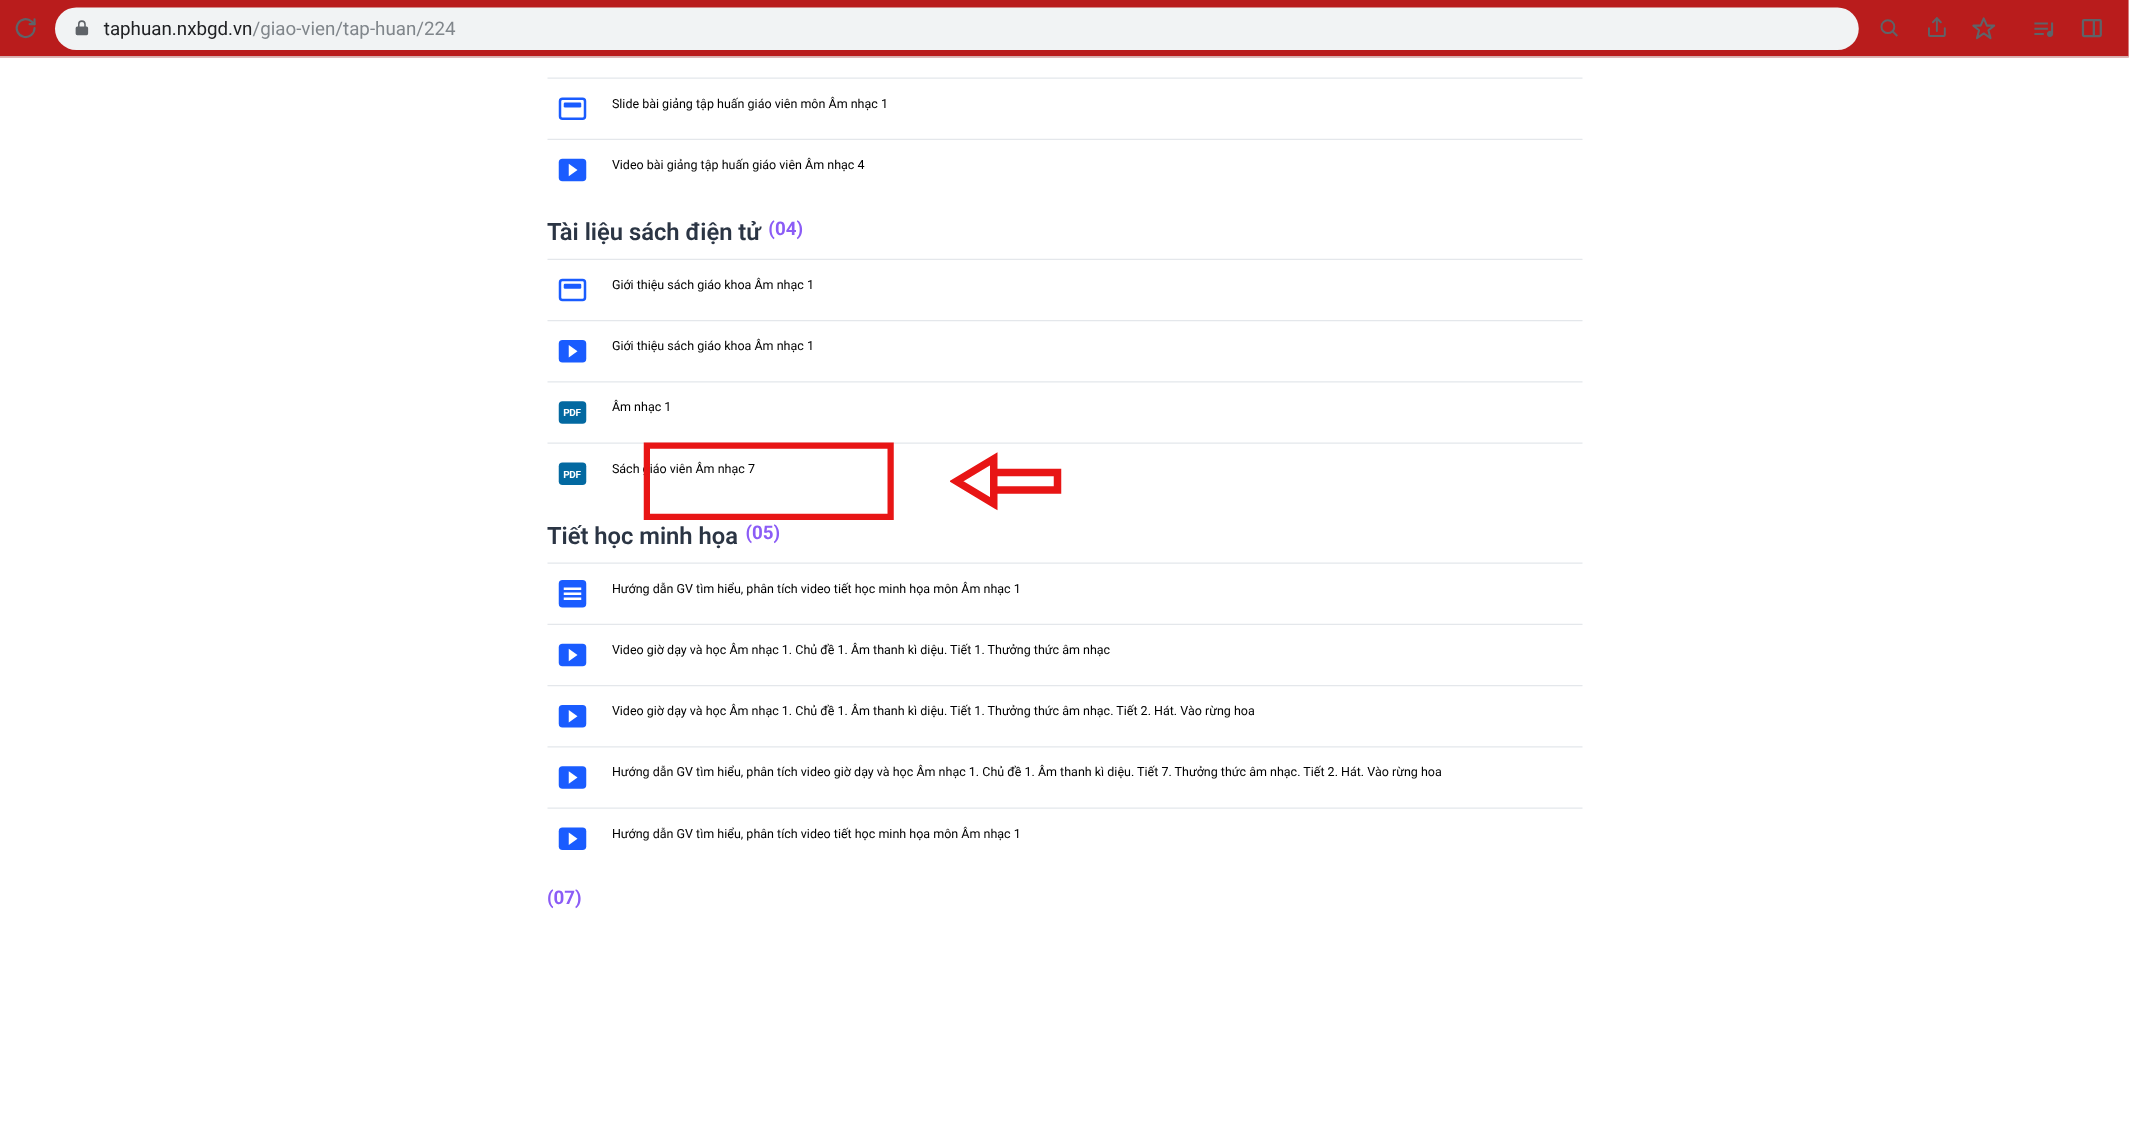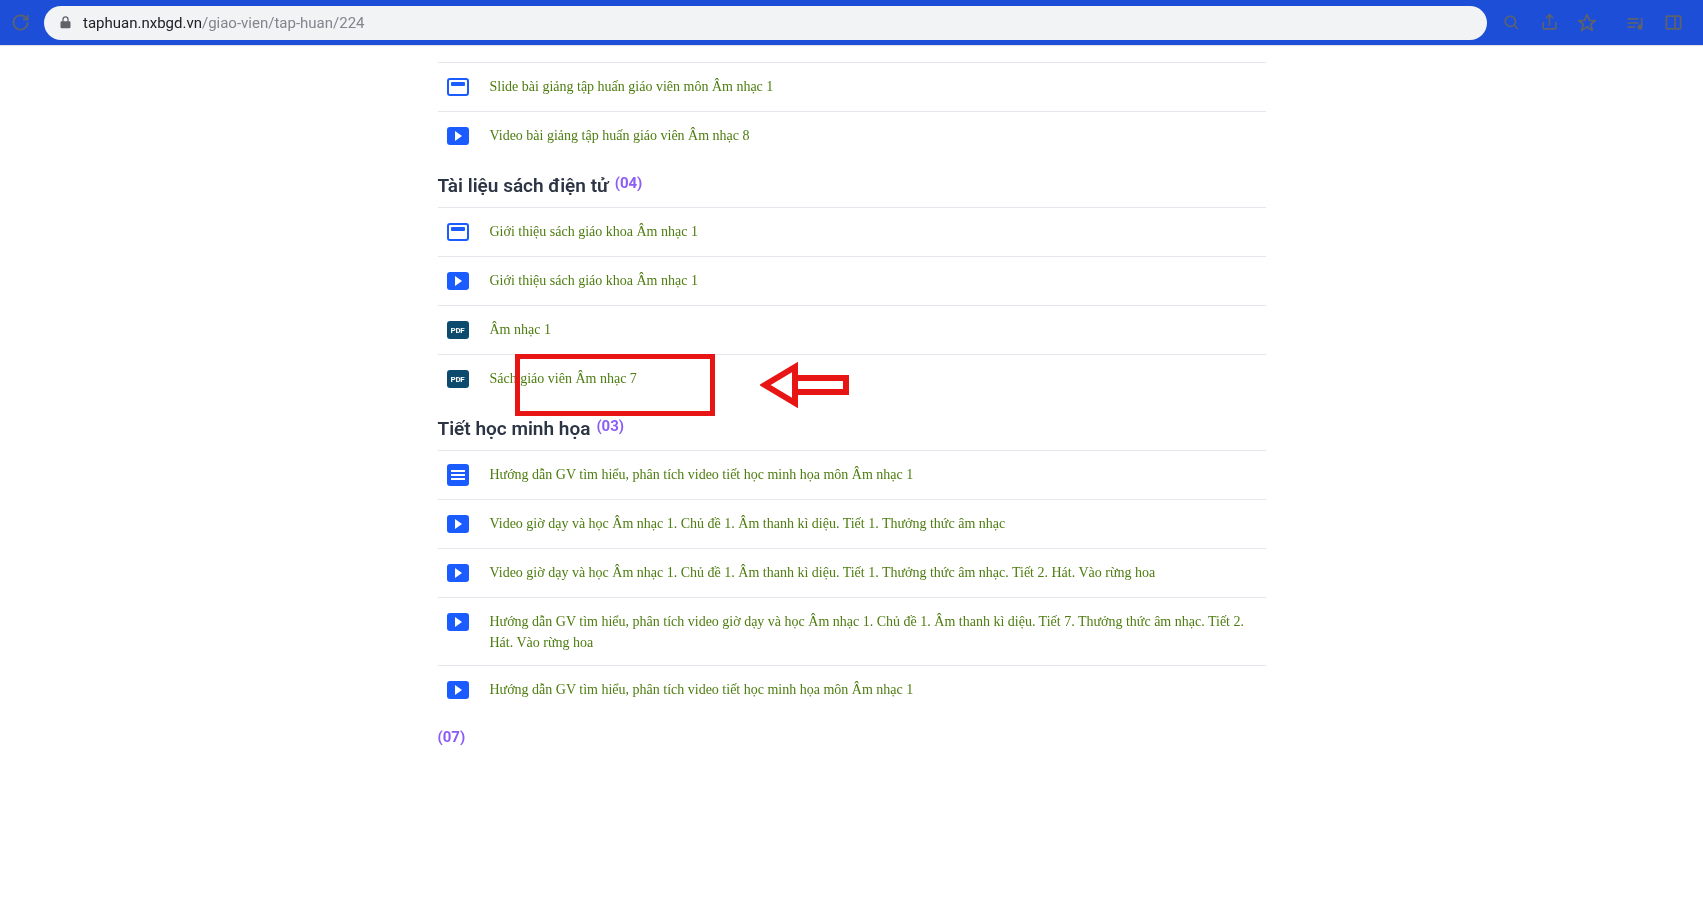"taphuan.nxbgd.vn/giao-vien/tap-huan/224" .browser-bar { background: #1d4ed8 -> #b91c1c }
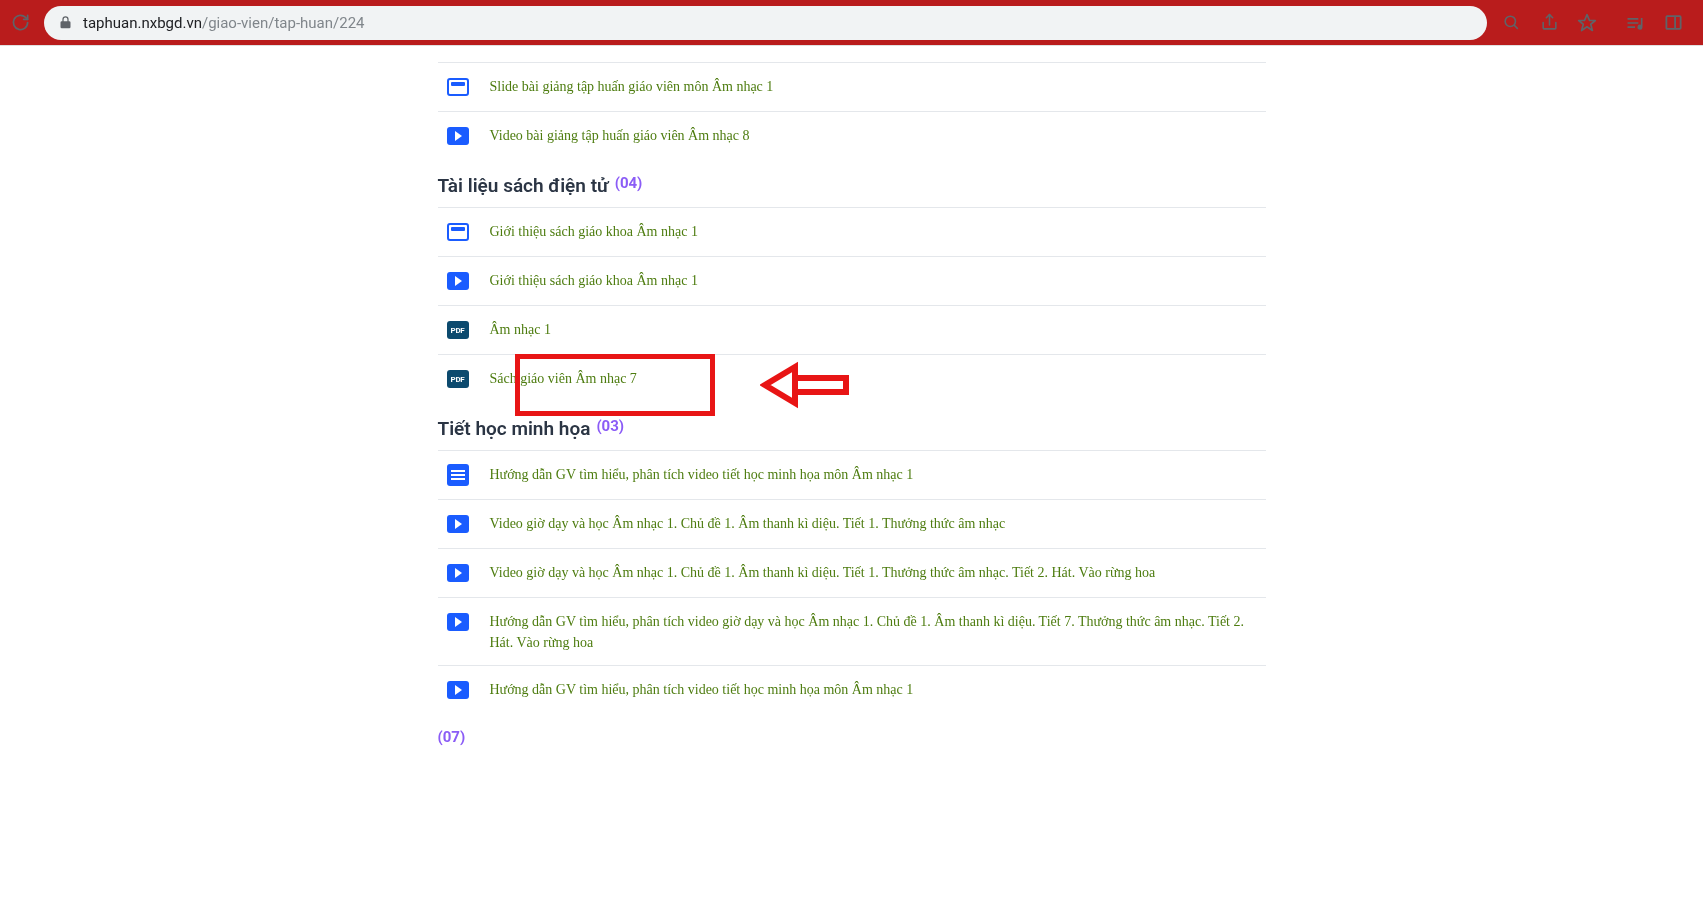"Slide bài giảng tập huấn" .item-label { color: #4d7c0f -> #000000; font-family: Liberation Serif, serif -> none; font-size: 14px -> 10px }
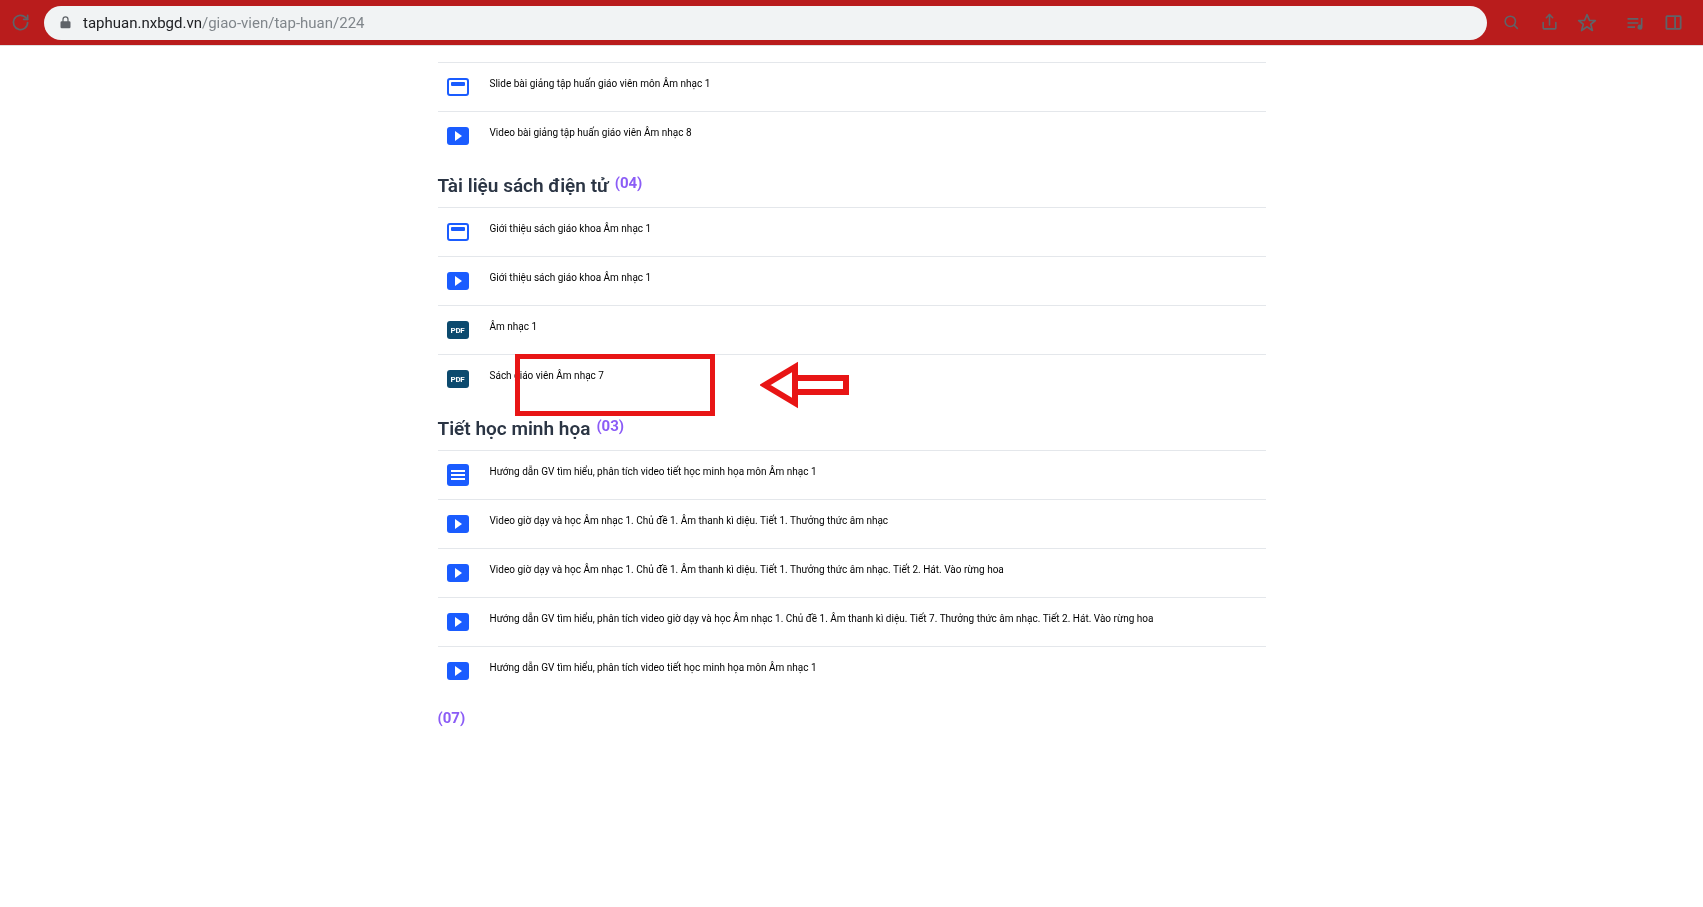"Video bài giảng tập huấn" div.item-label { text: 8 -> 4 }
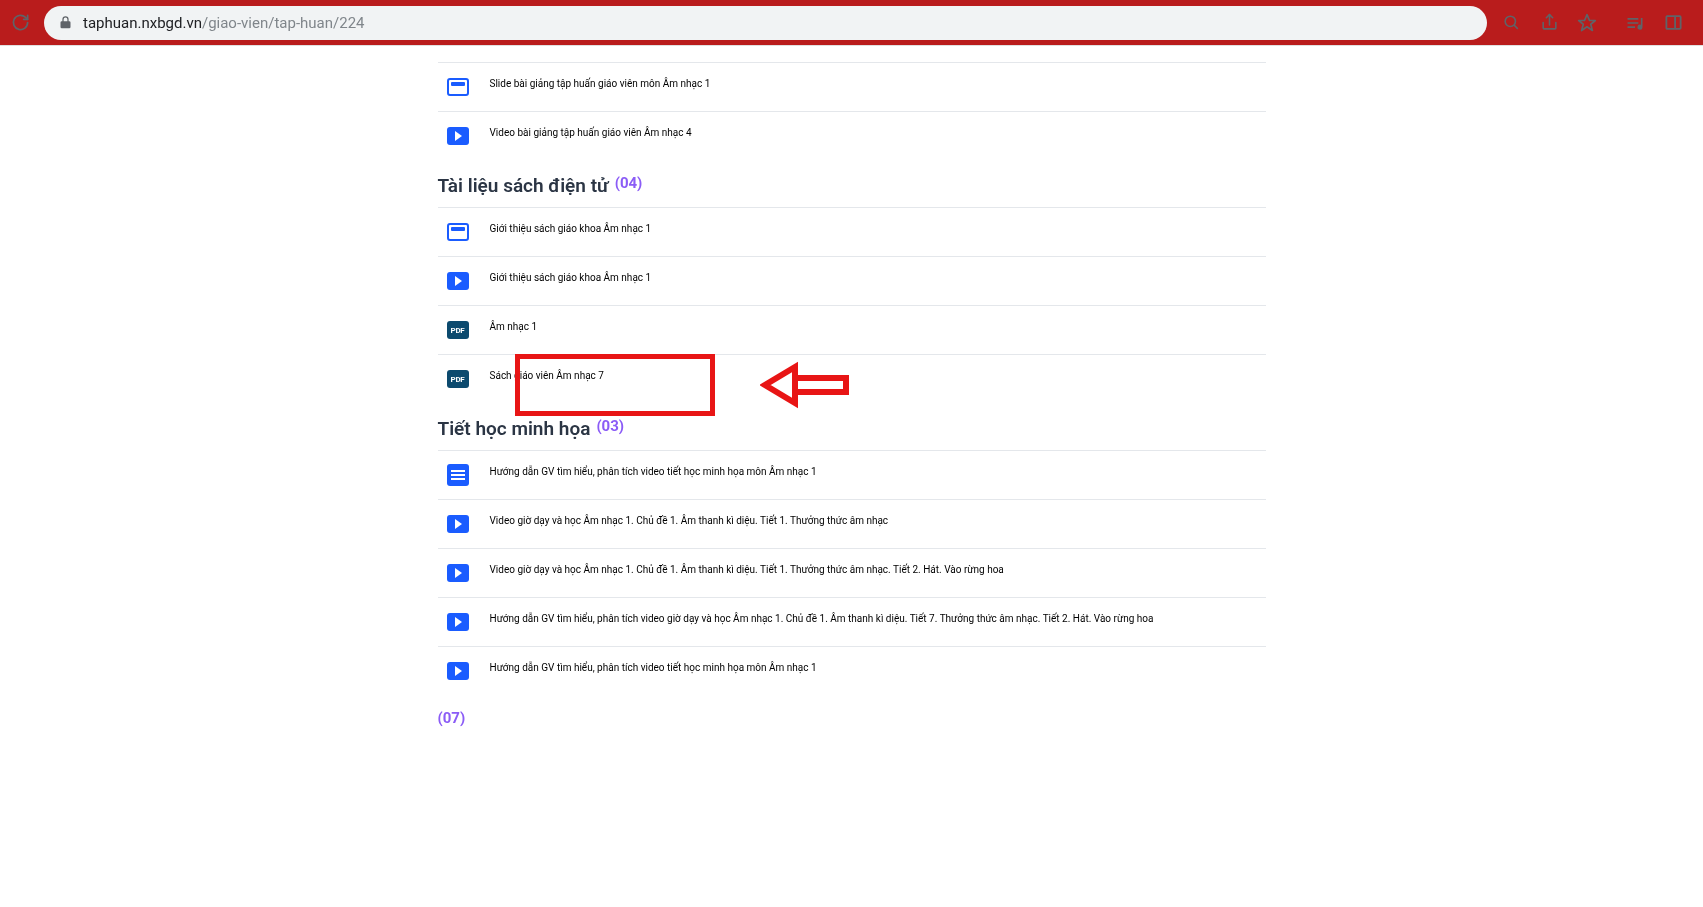"PDF" .icon-pdf { background: #0c4a6e -> #0369a1 }
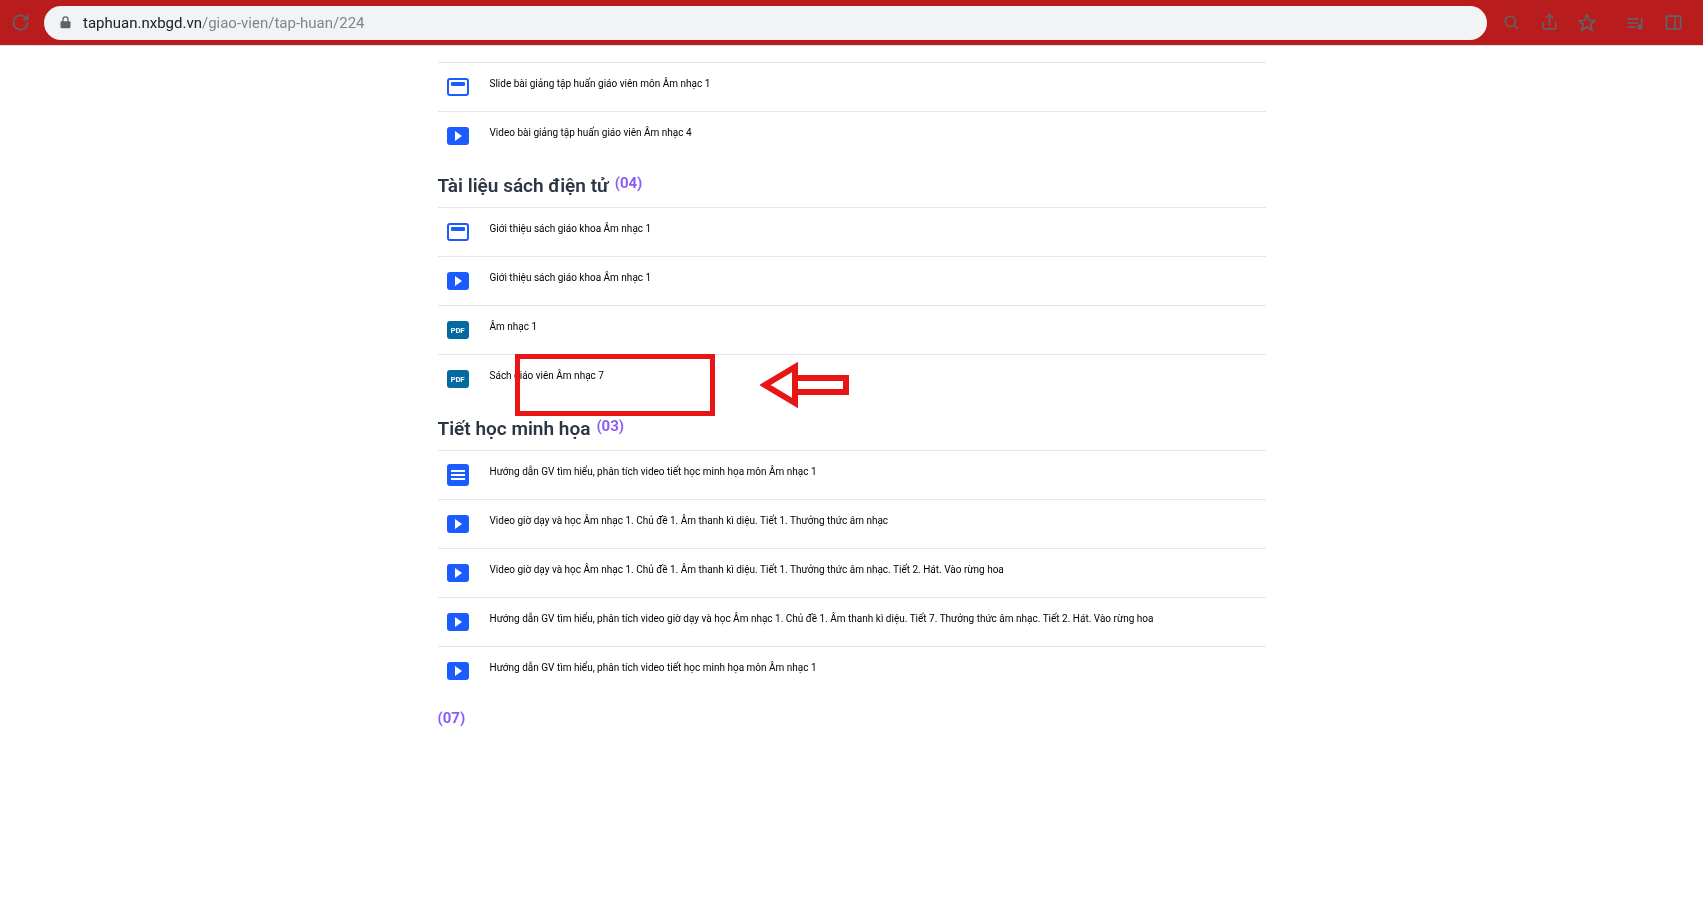"(03)" span.section-count { text: 03 -> 05 }
